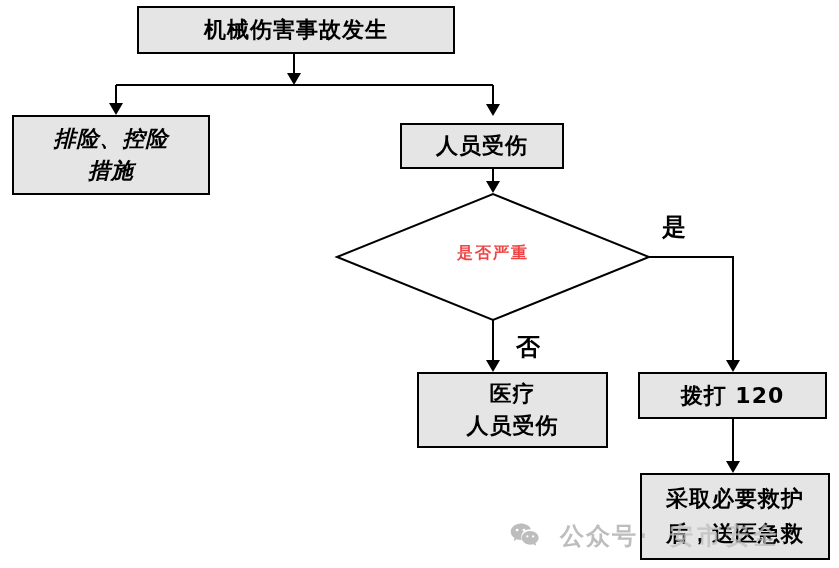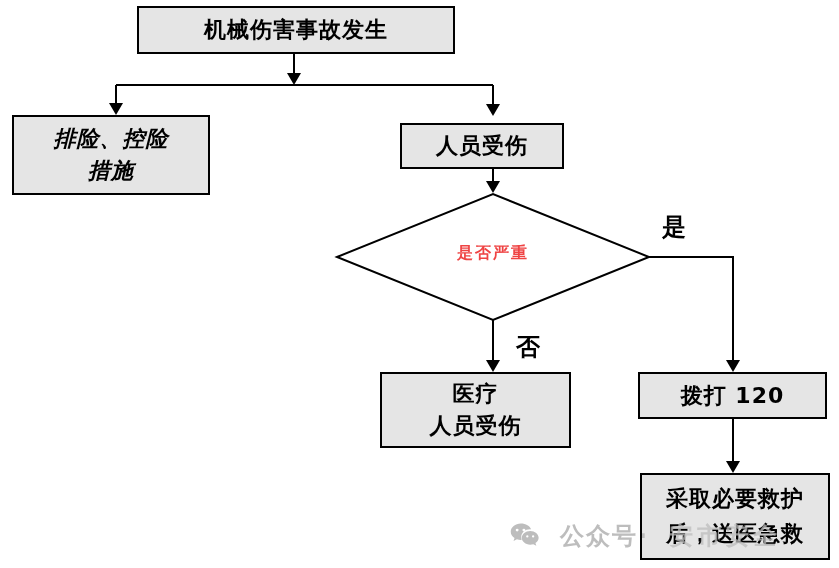"医疗" #node-medical { left: 380px -> 417px }
